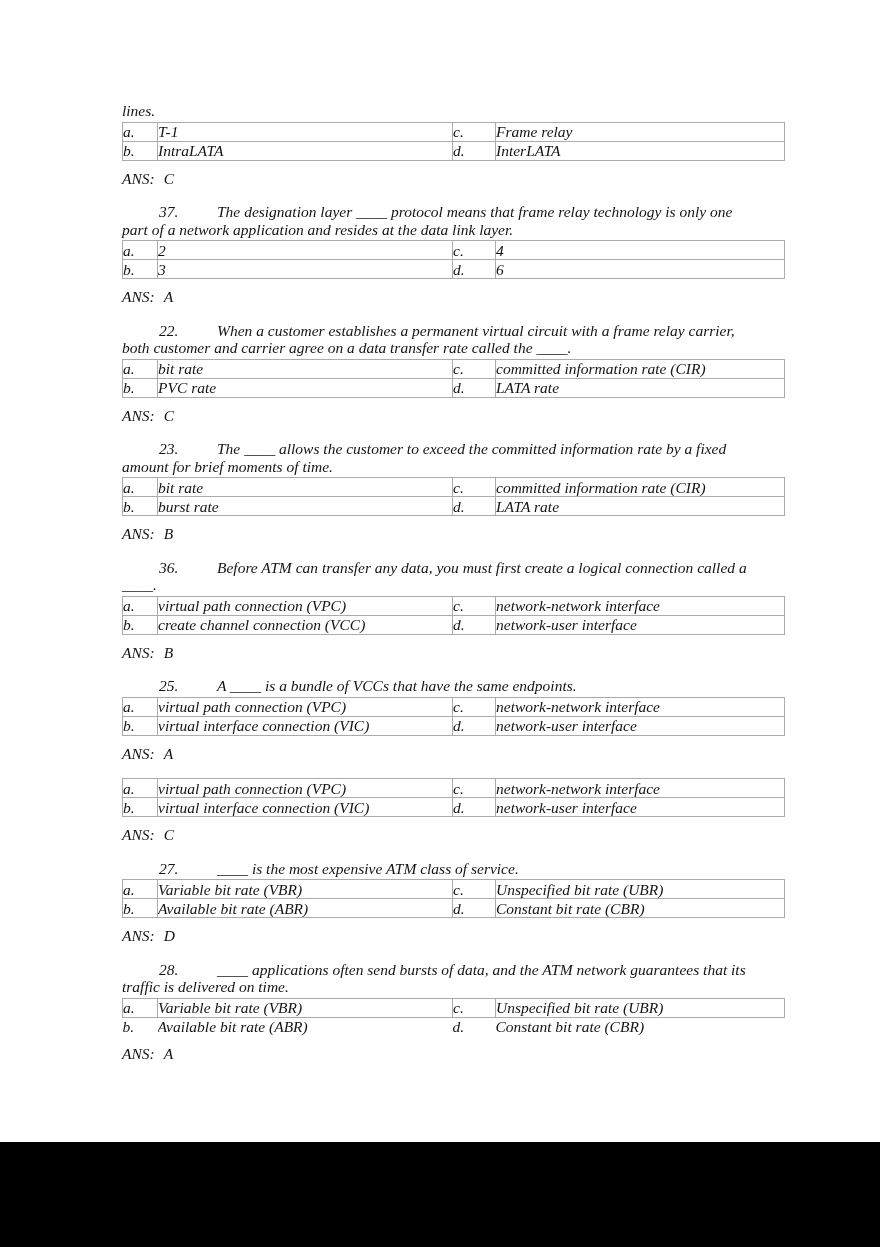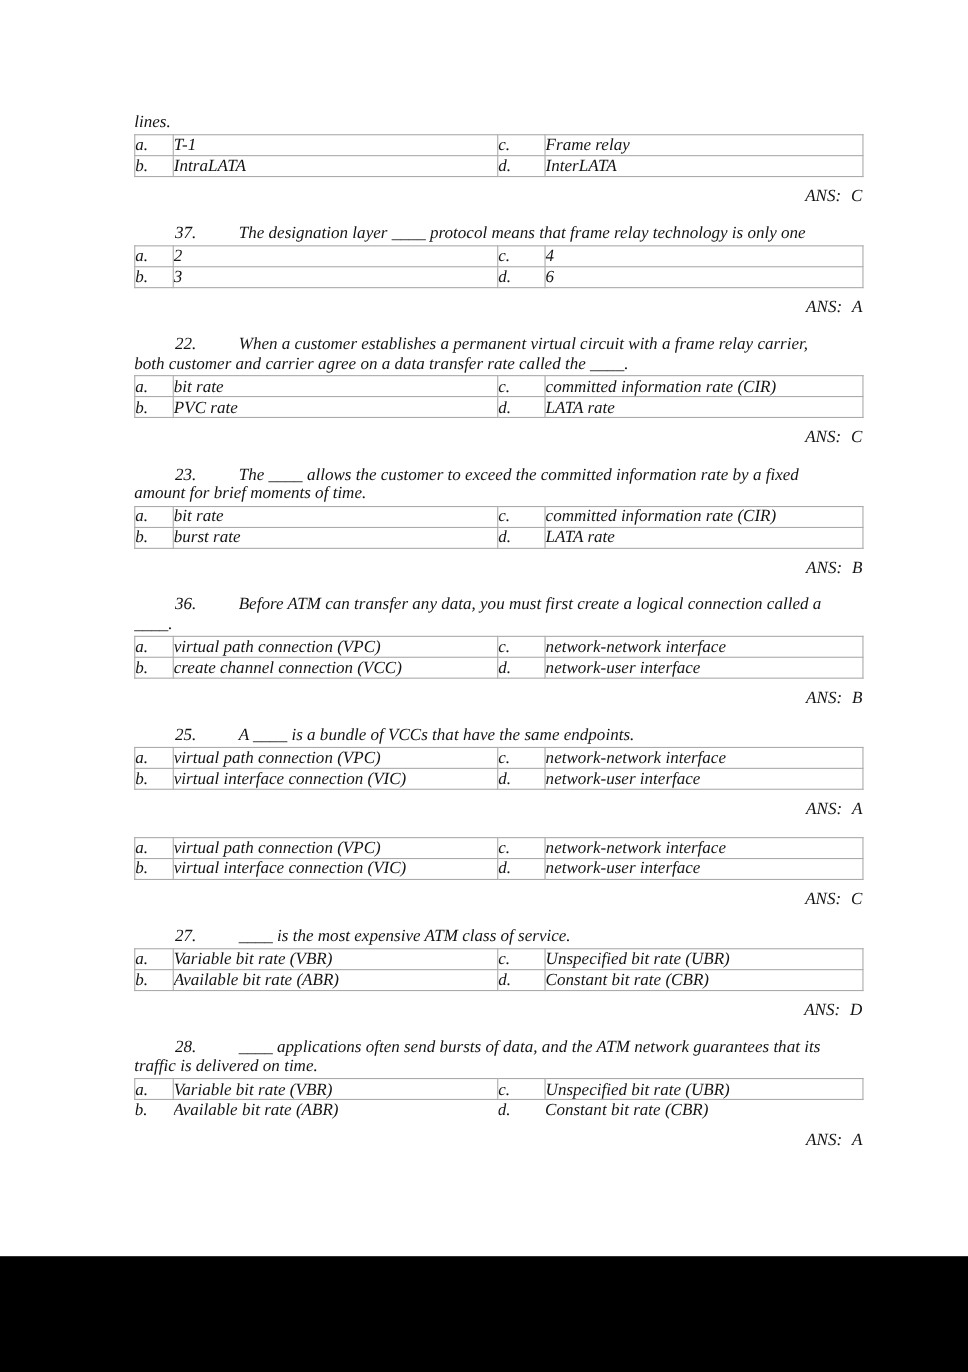"ANS: C" .ans { text-align: right -> none }
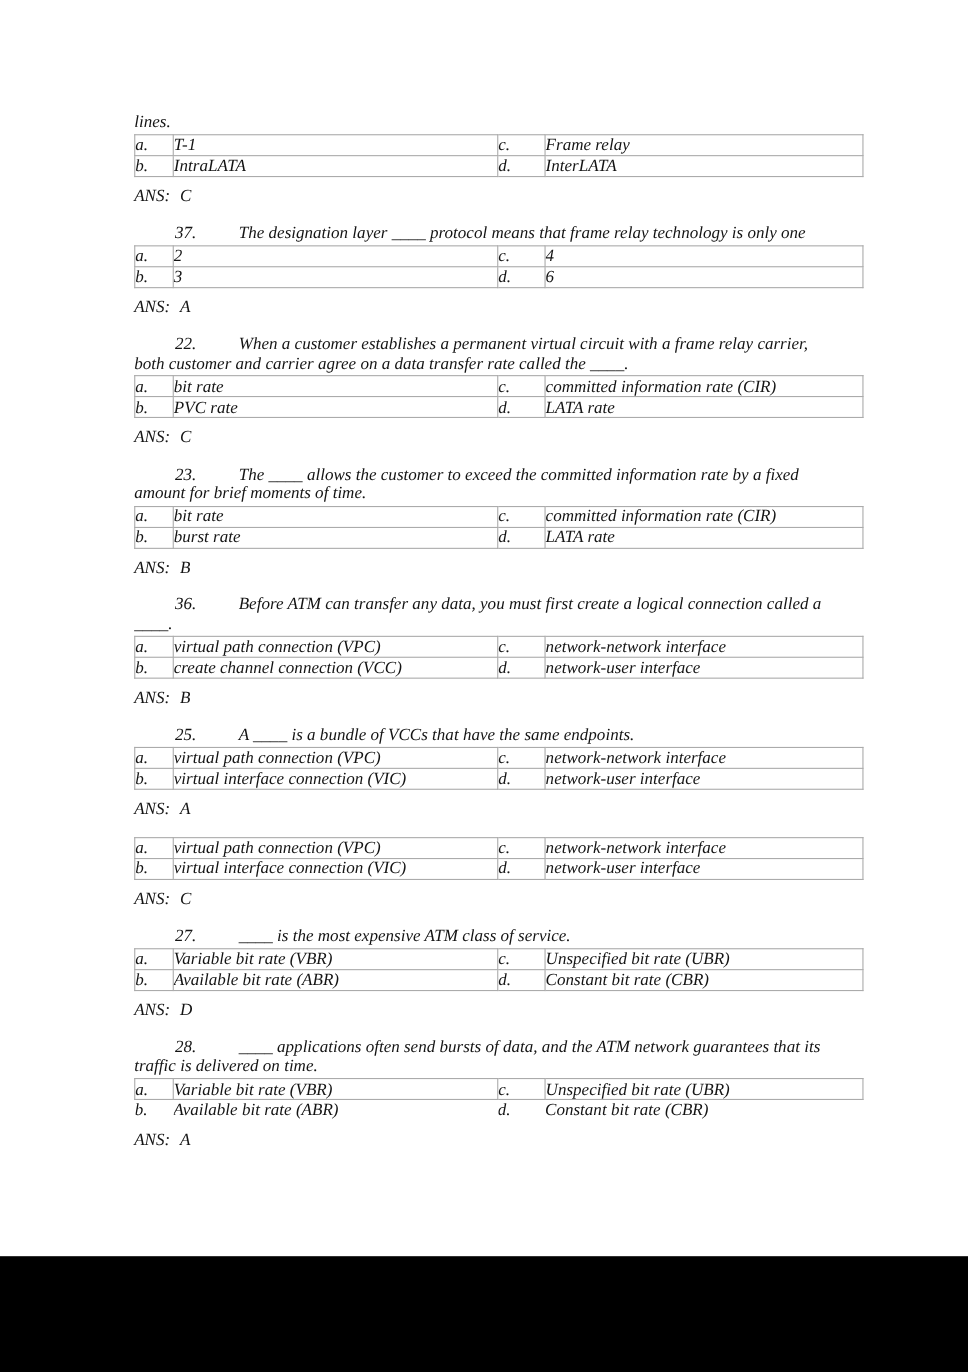"part of a network application" div.q-line { html: none -> <div>part of a network application and resides at the data link layer.</div> }
